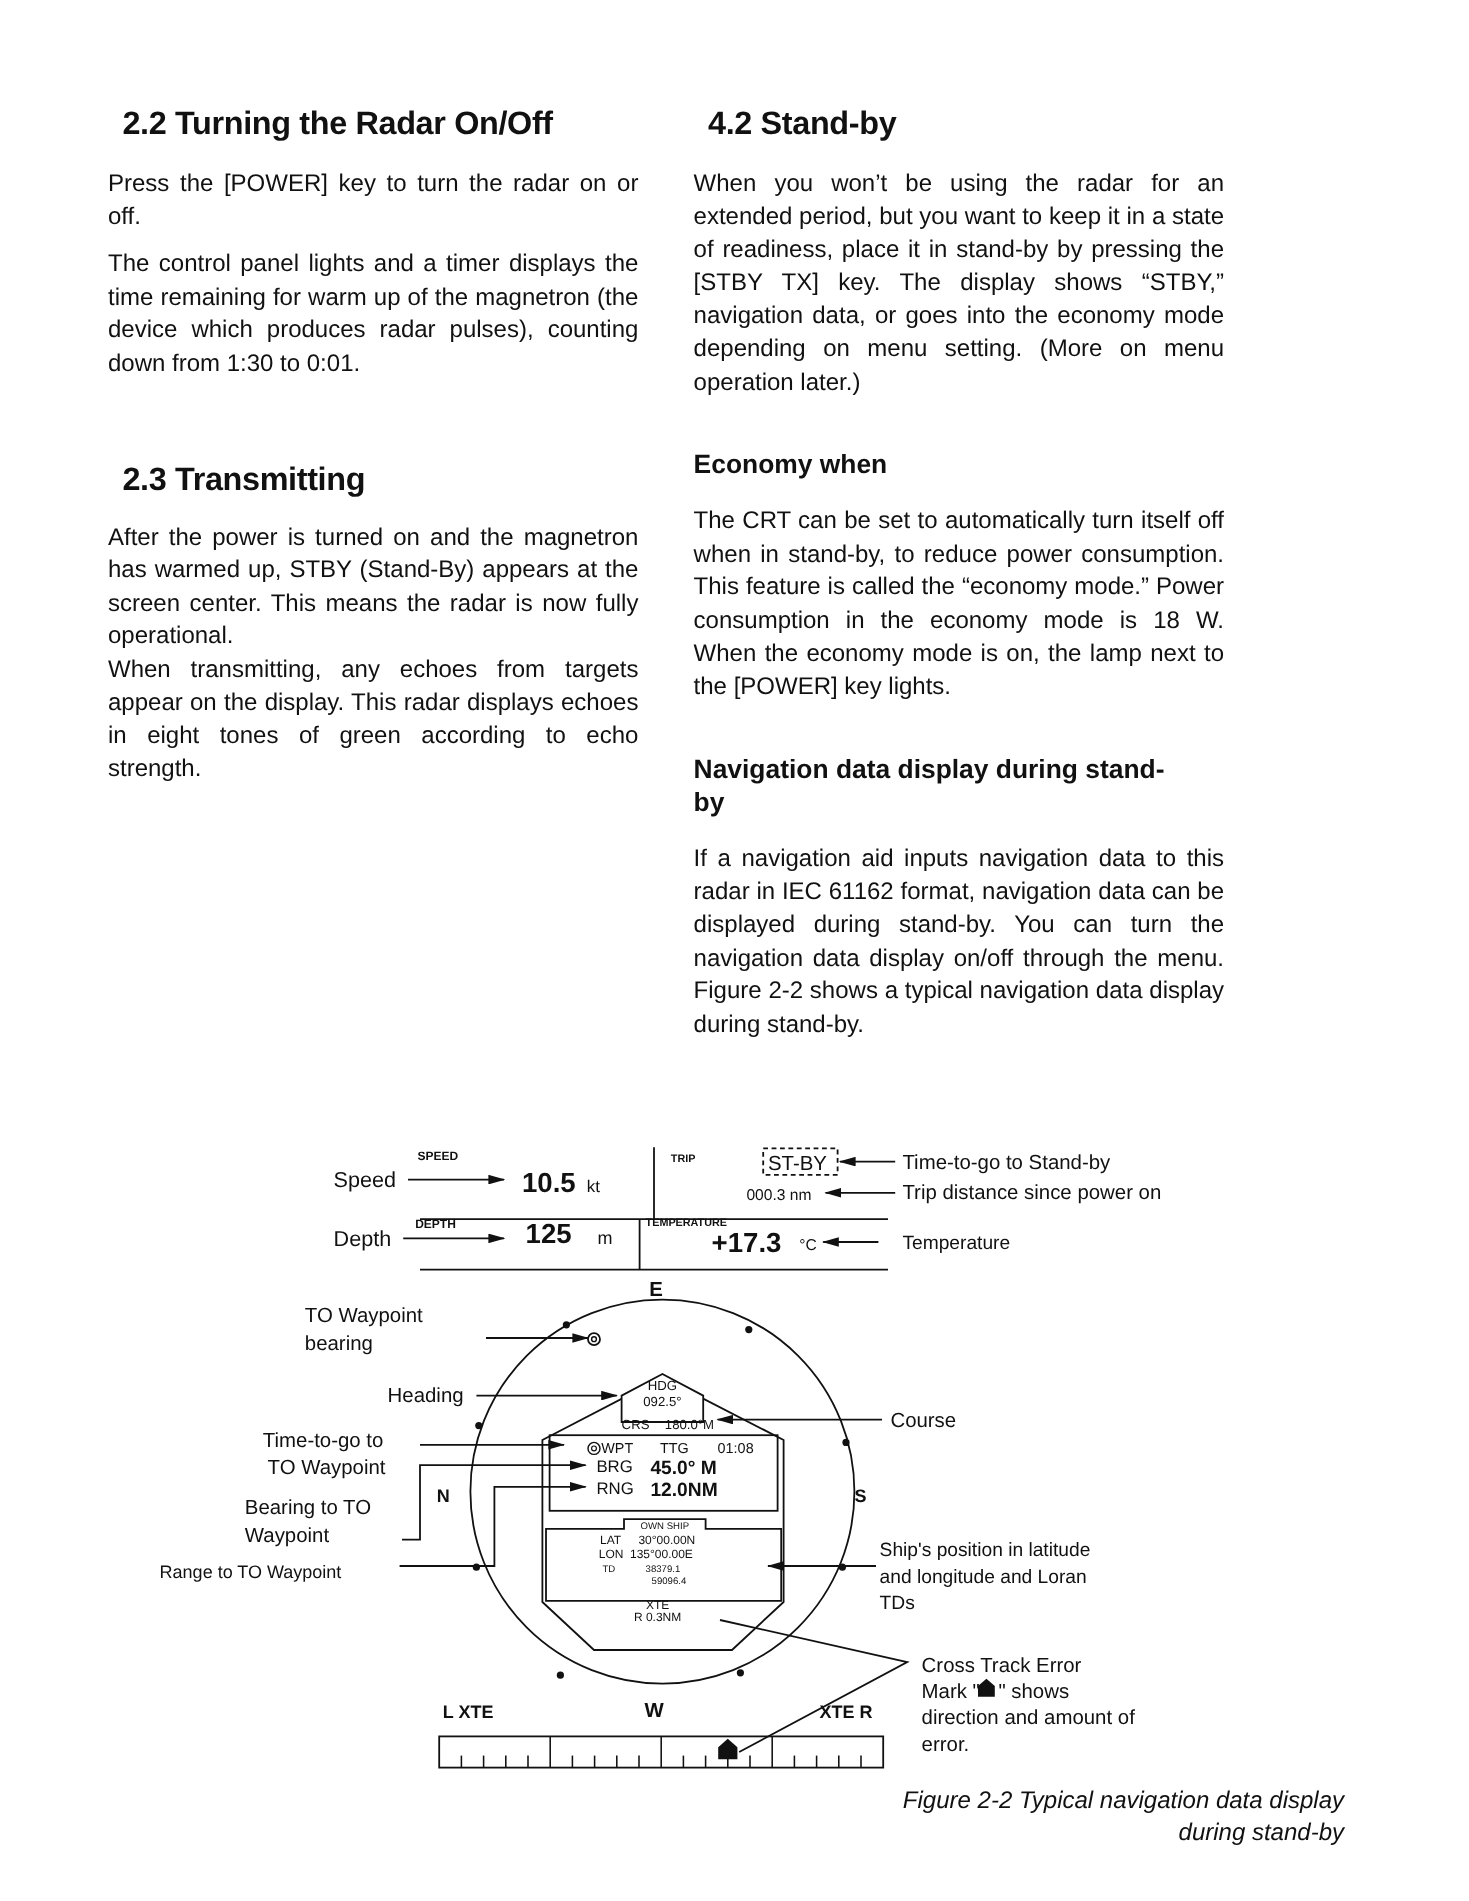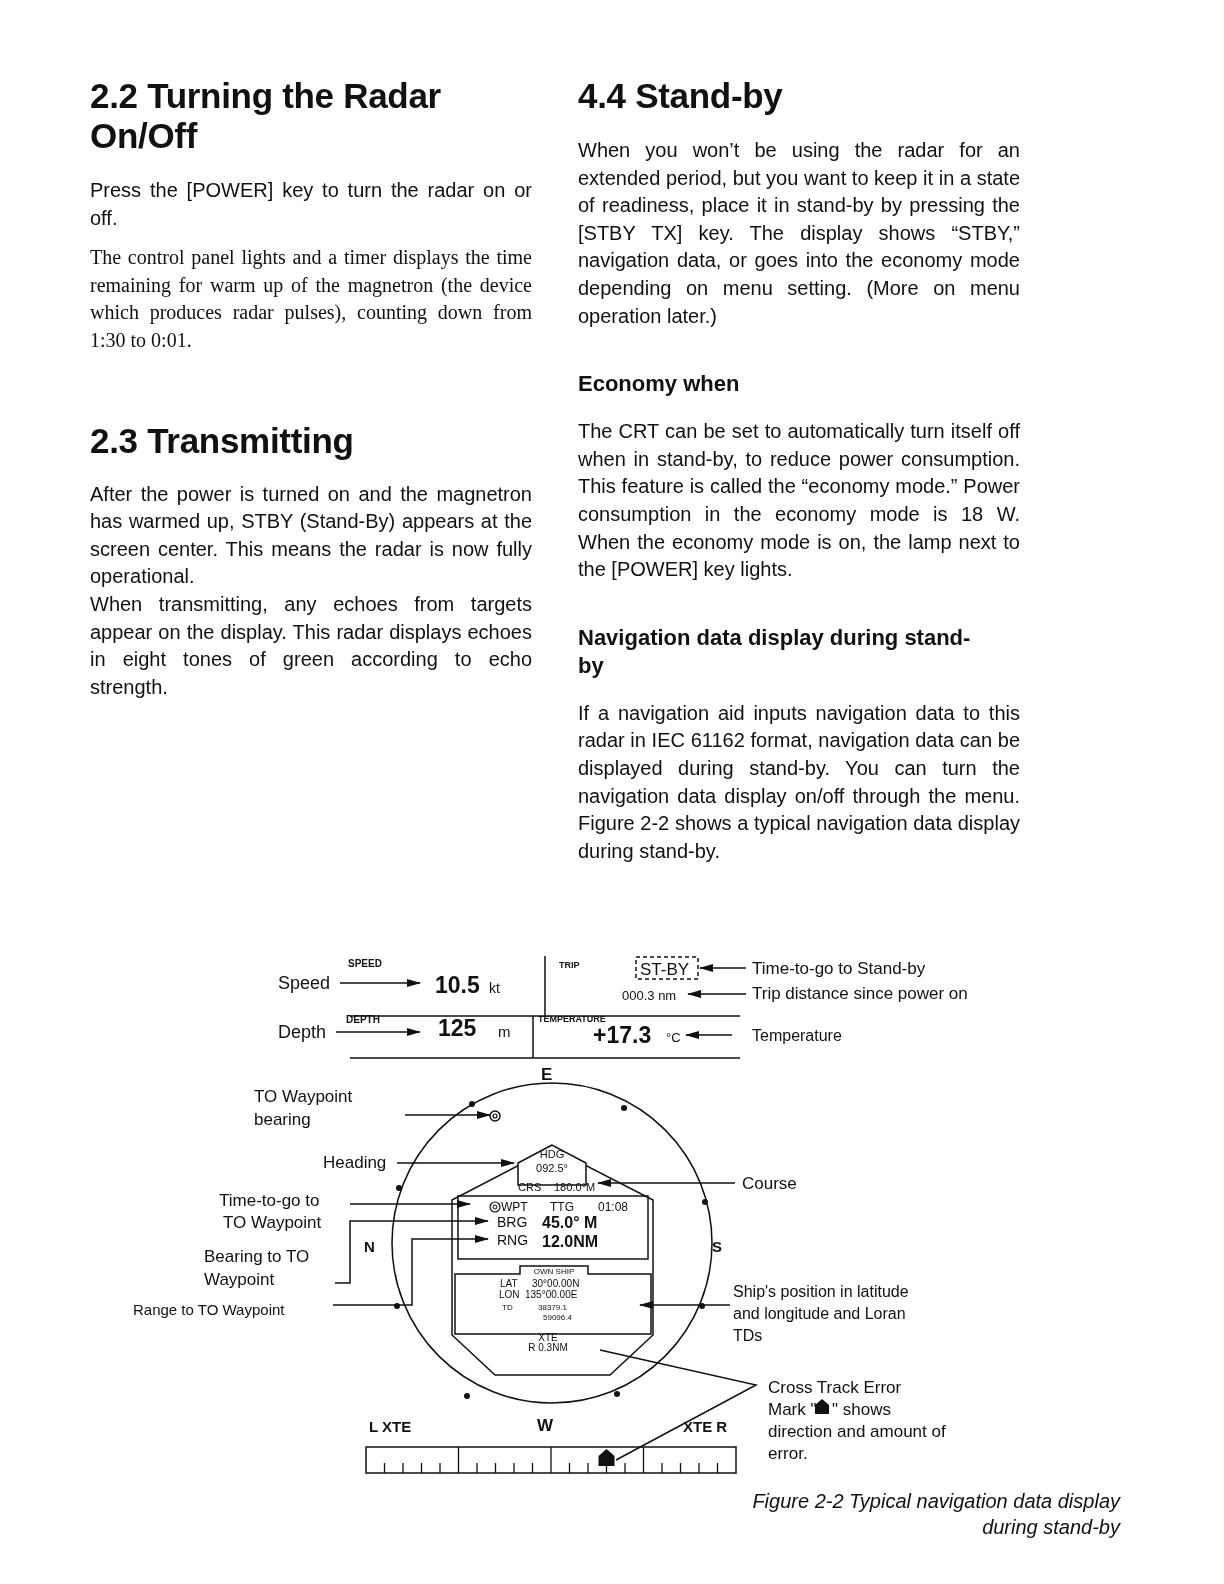"2.2 Turning the Radar On/Off" h2 { font-size: 35px -> 27px; margin: 0 -> 12px }
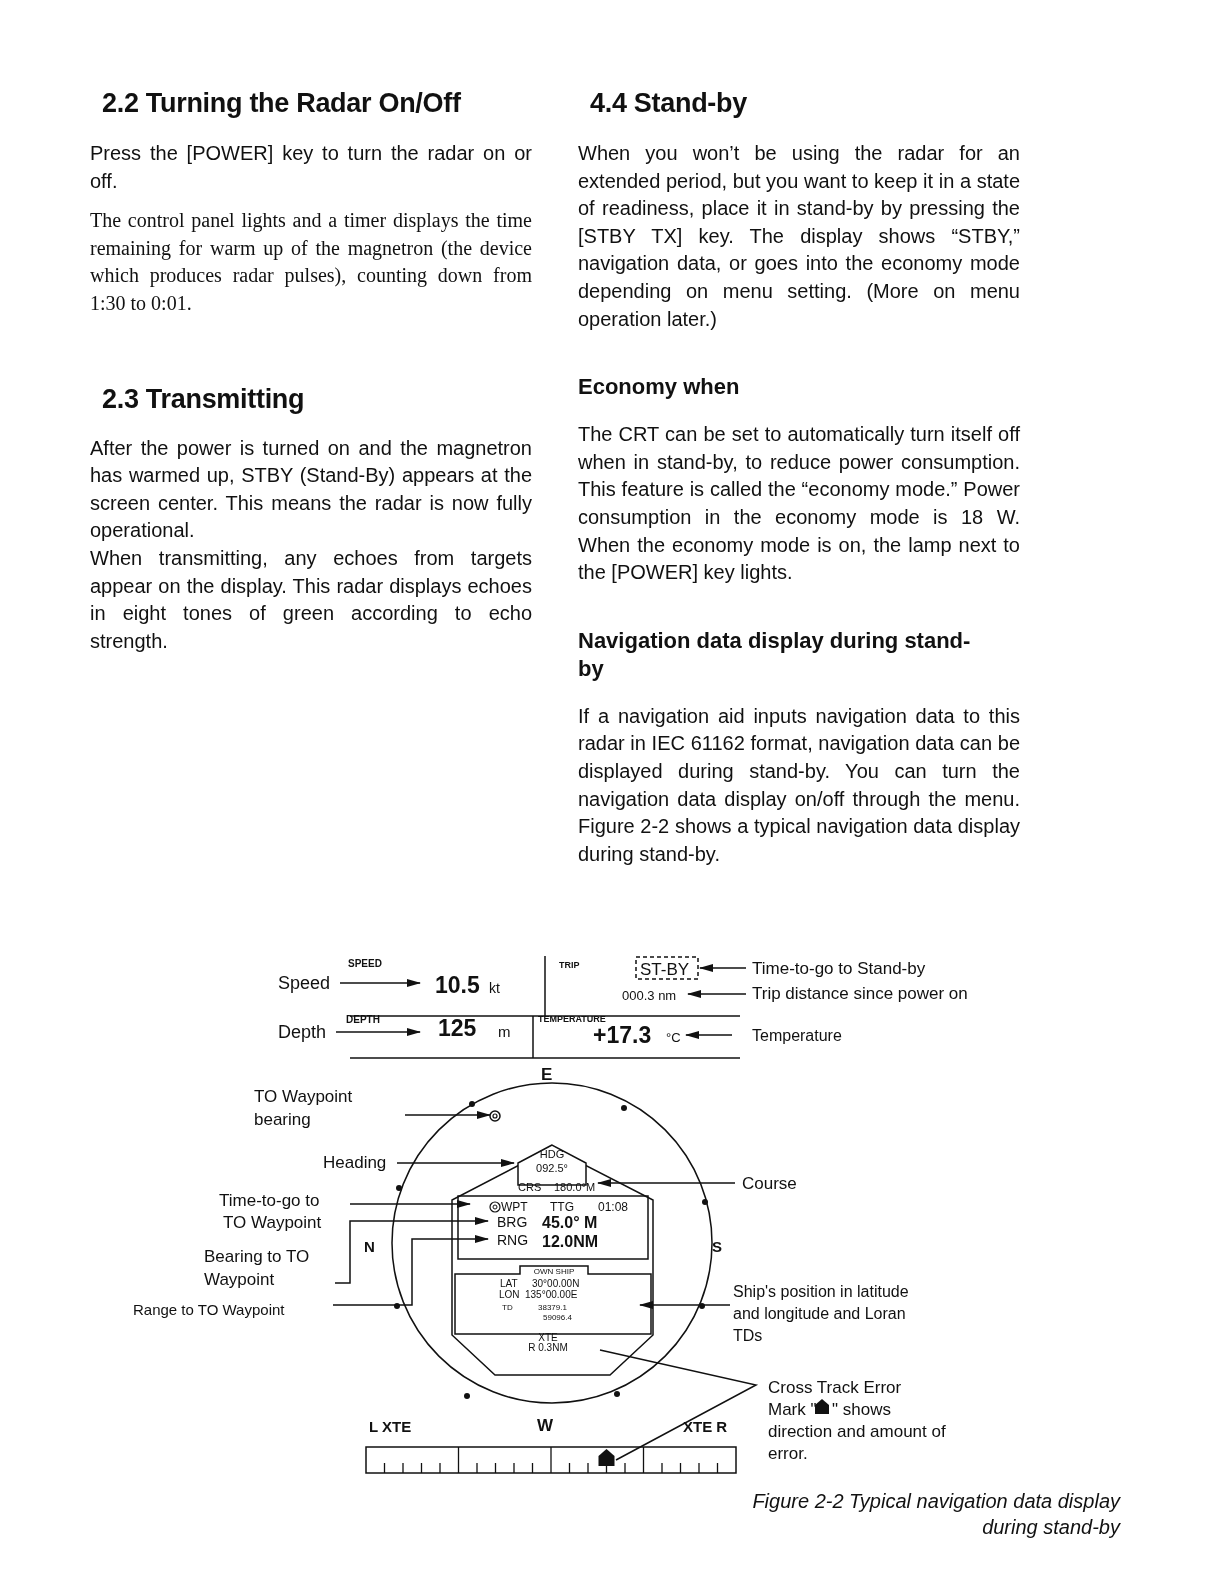"4.4 Stand-by" h2 { text: 4.4 -> 4.2 }
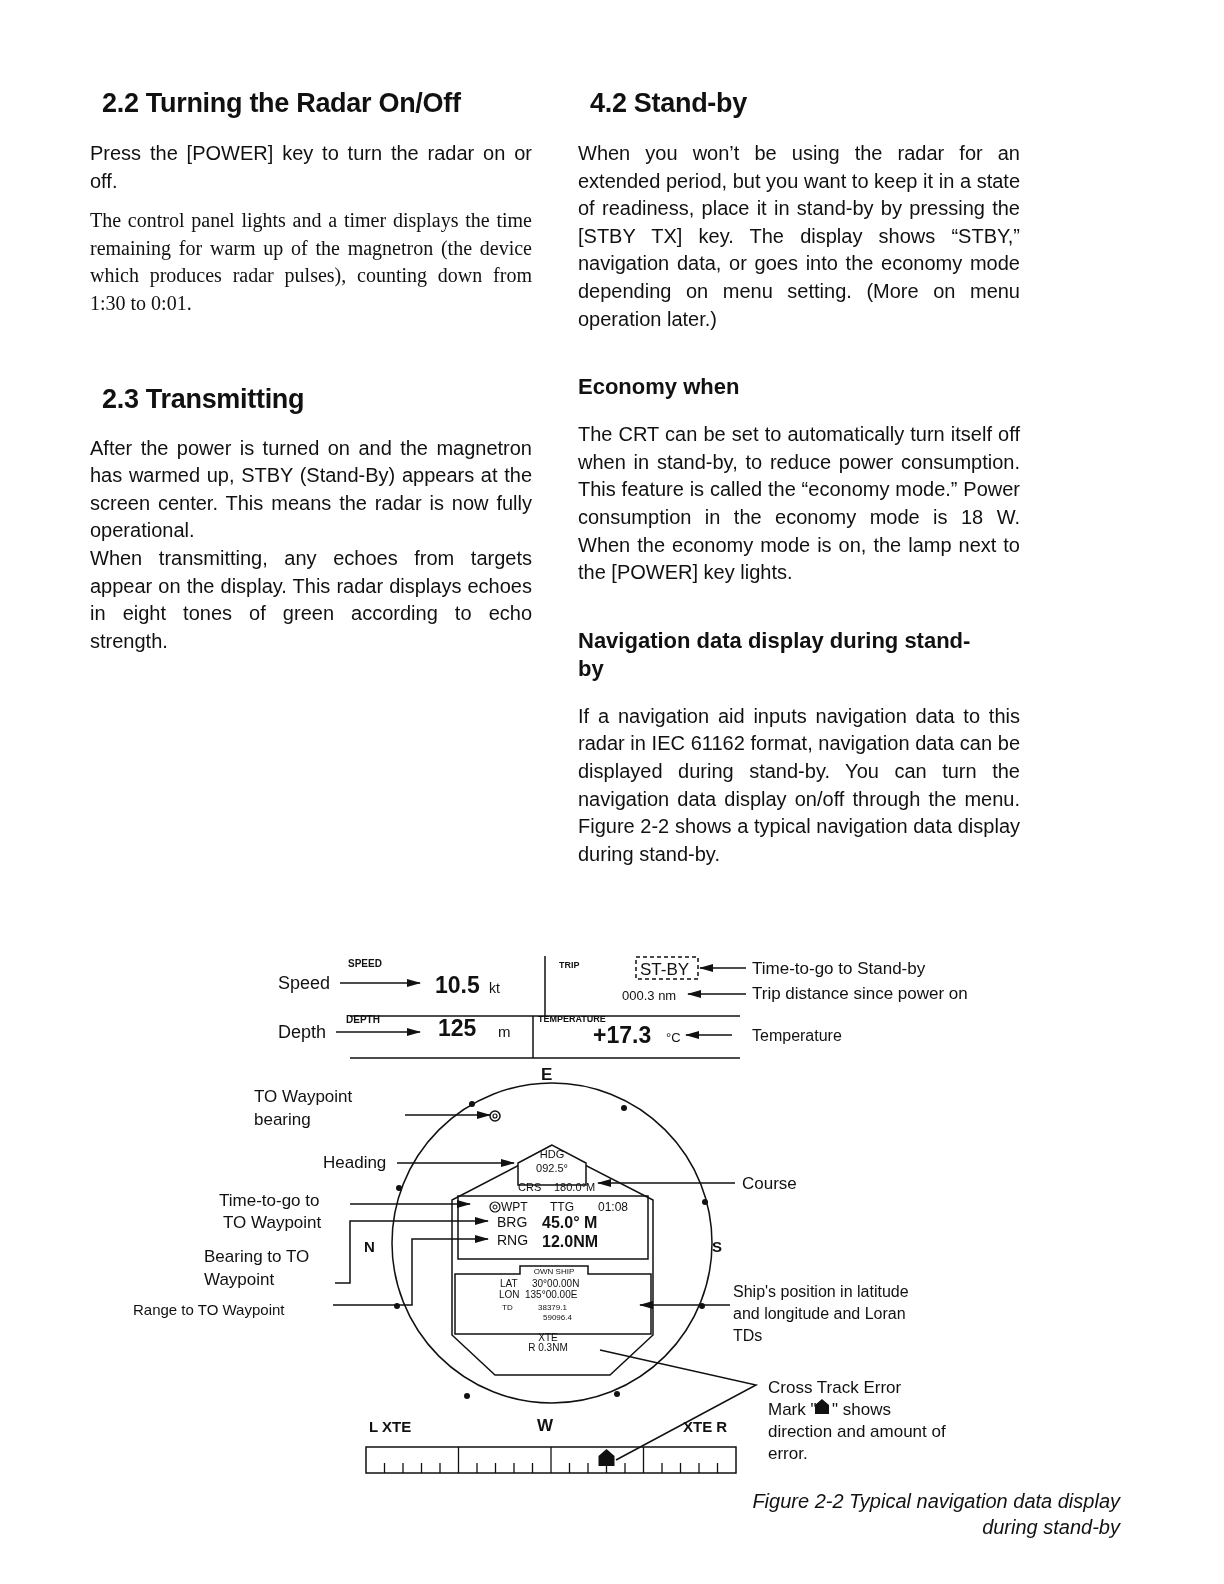"The control panel lights and" p { font-family: Liberation Serif, serif -> none }
